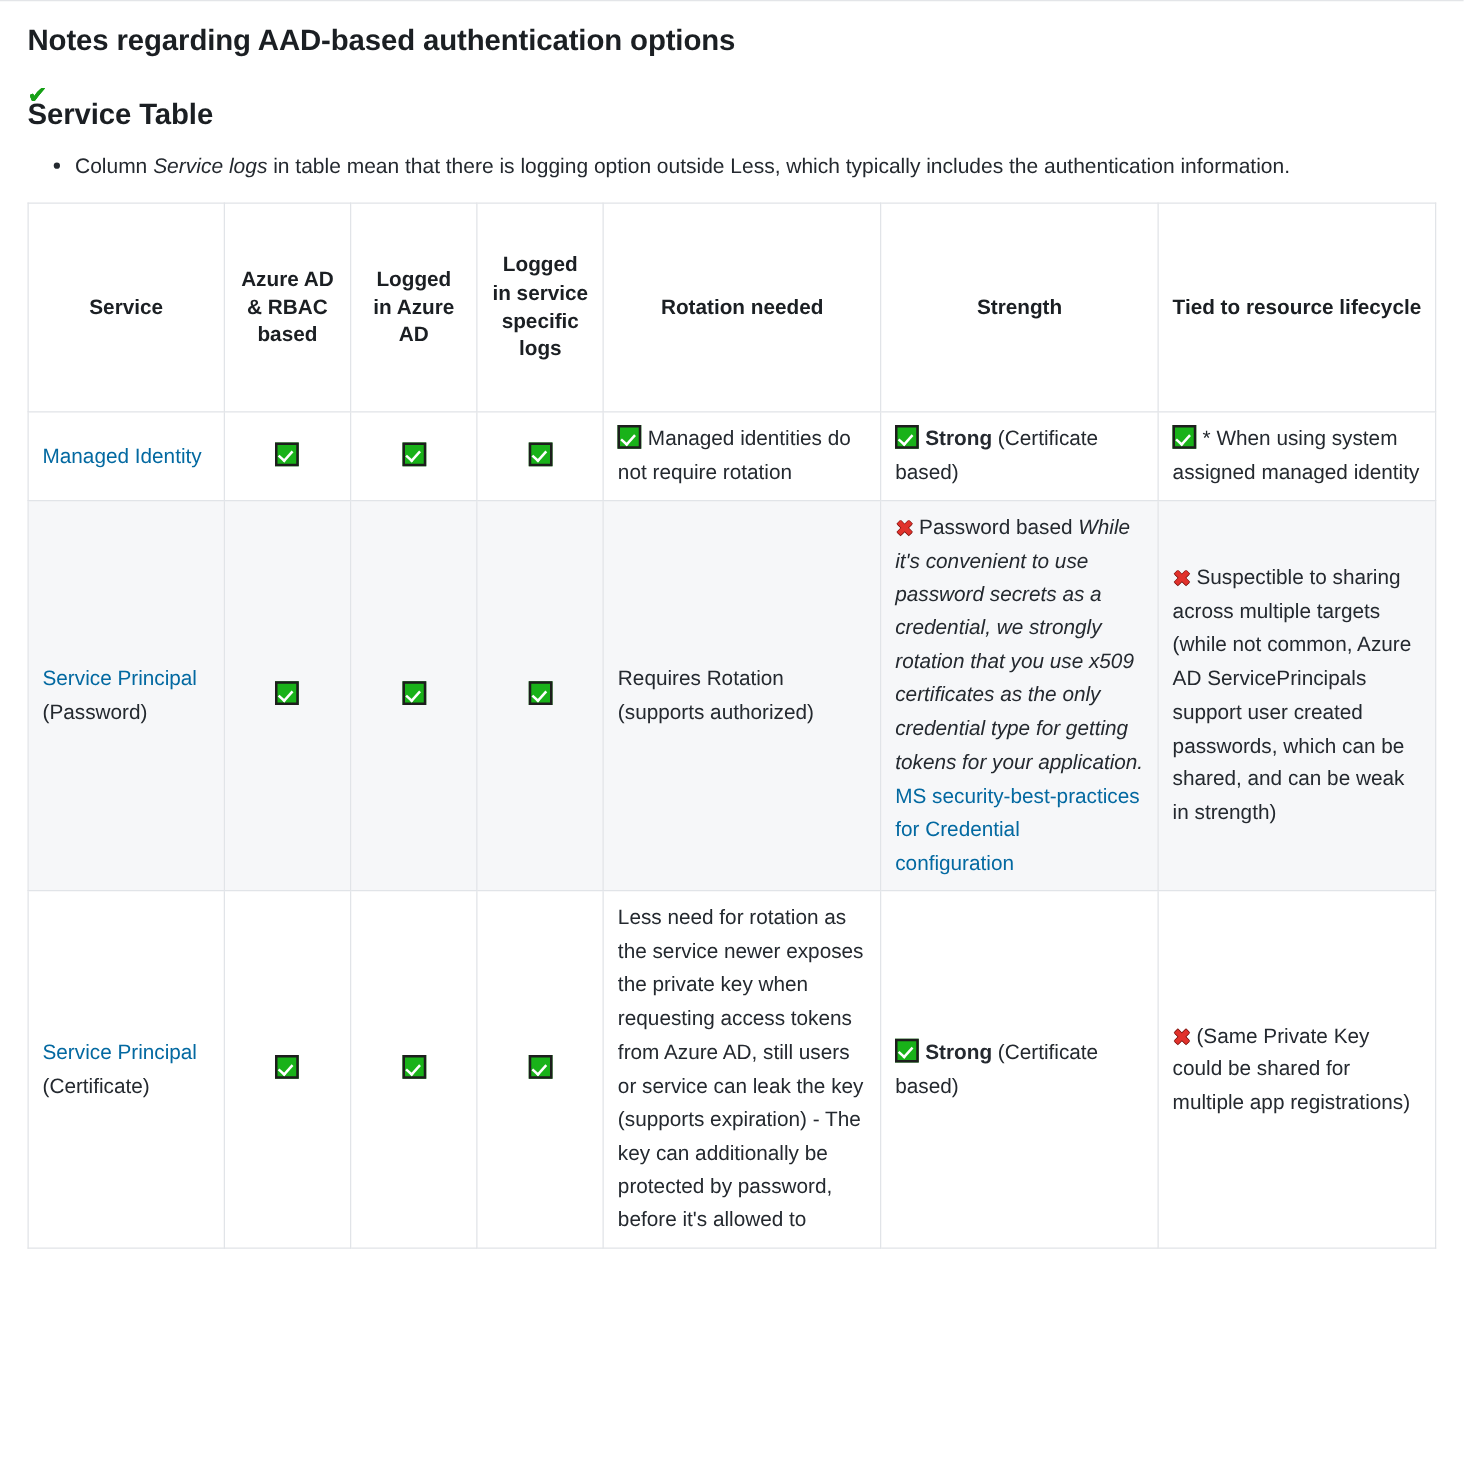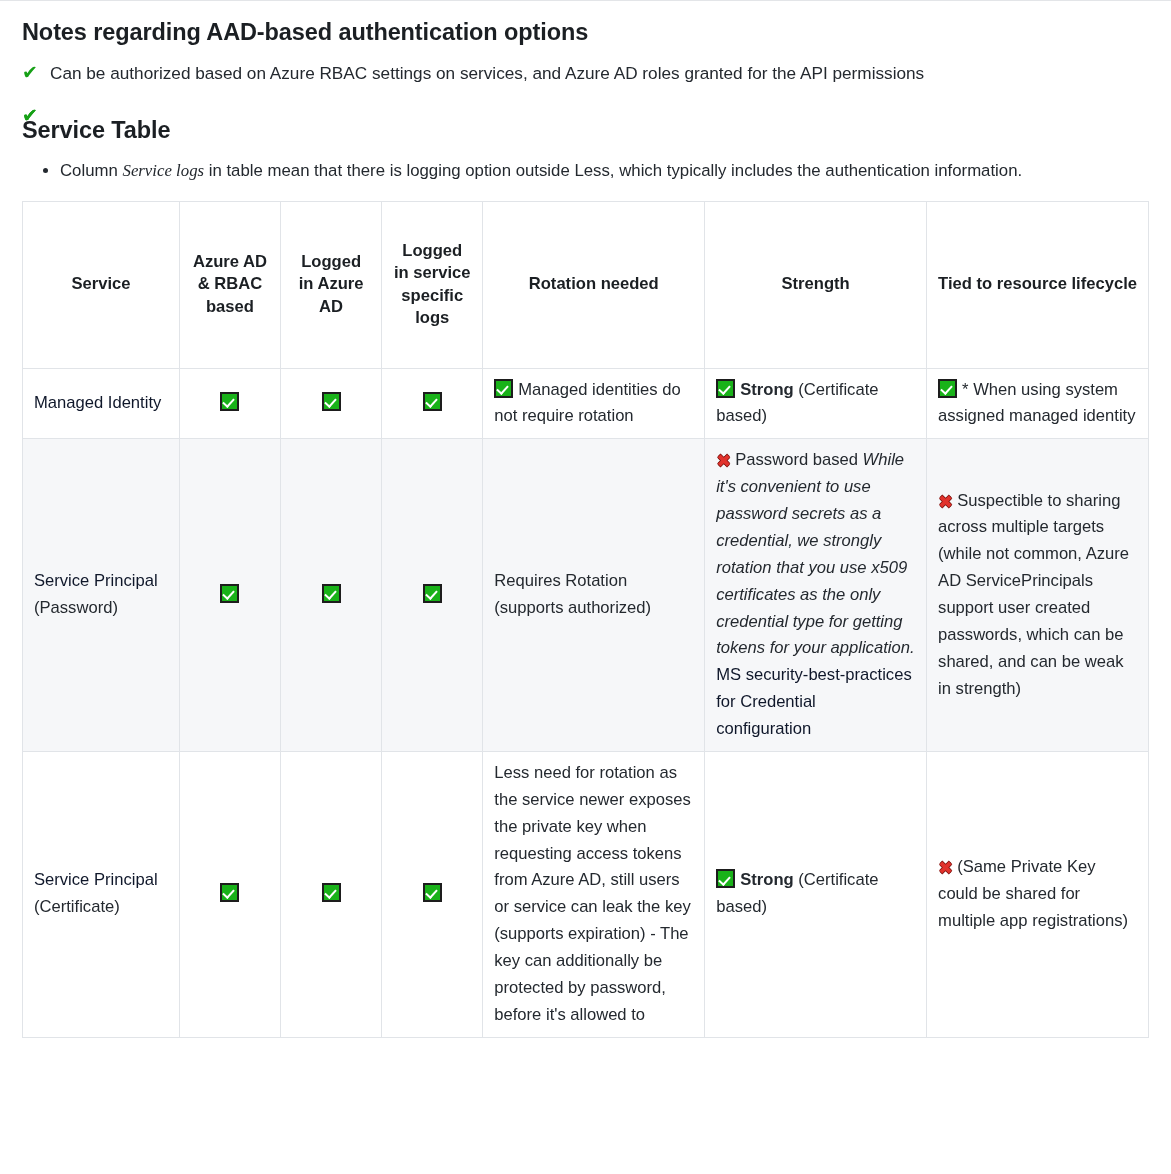"Can be authorized based on" span { html: <span>Can be authorized based on Azure RBAC settings on services, and Azure AD roles granted for the API permissions</span> -> none }
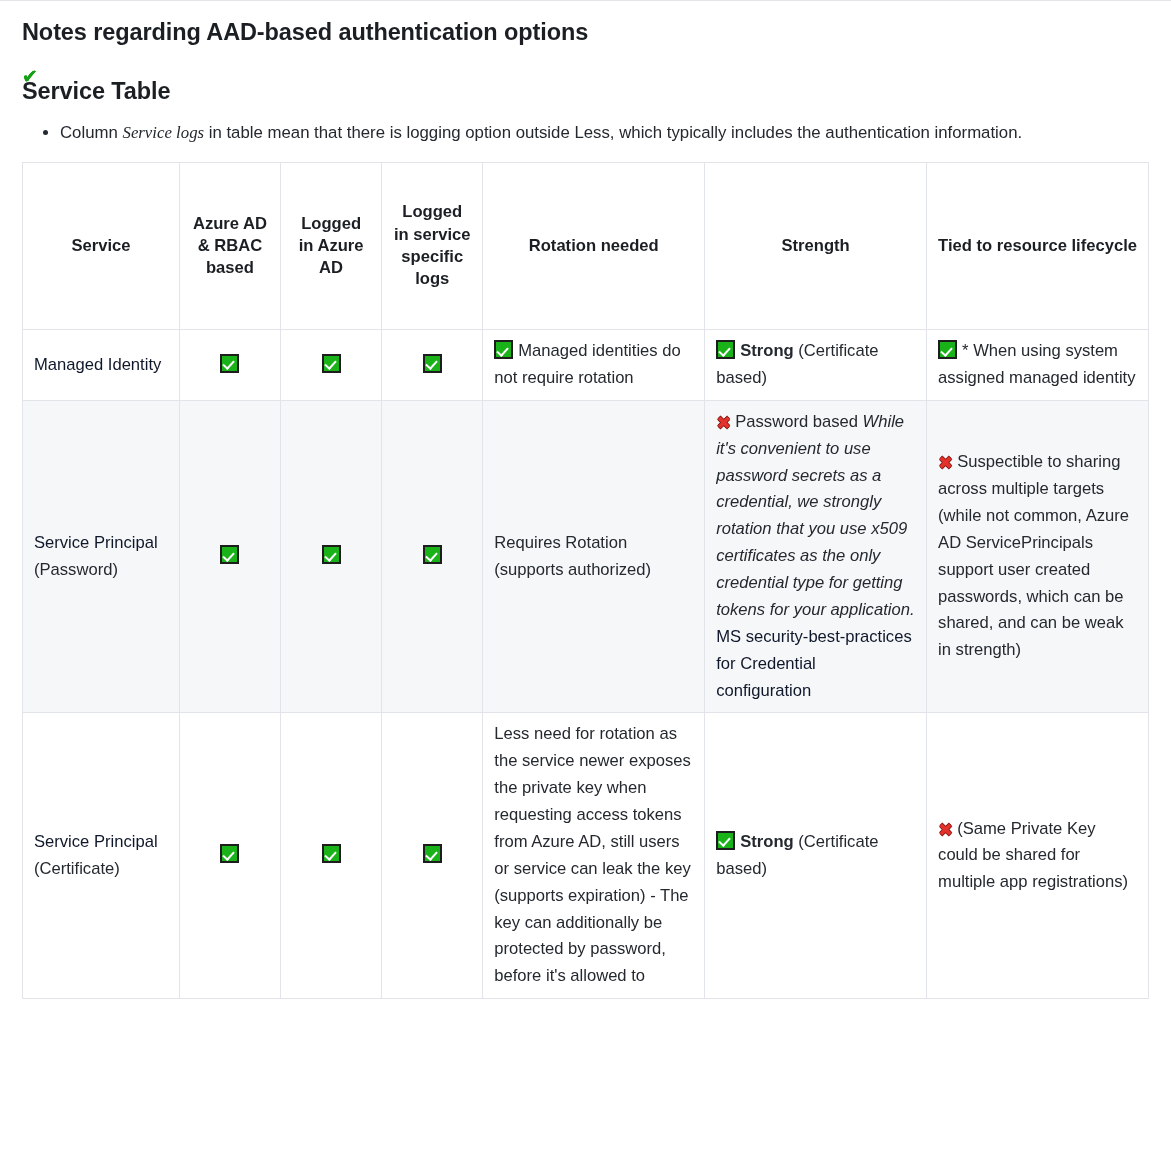"Service logs" ul.bullets li i { font-family: Liberation Serif, serif -> none }
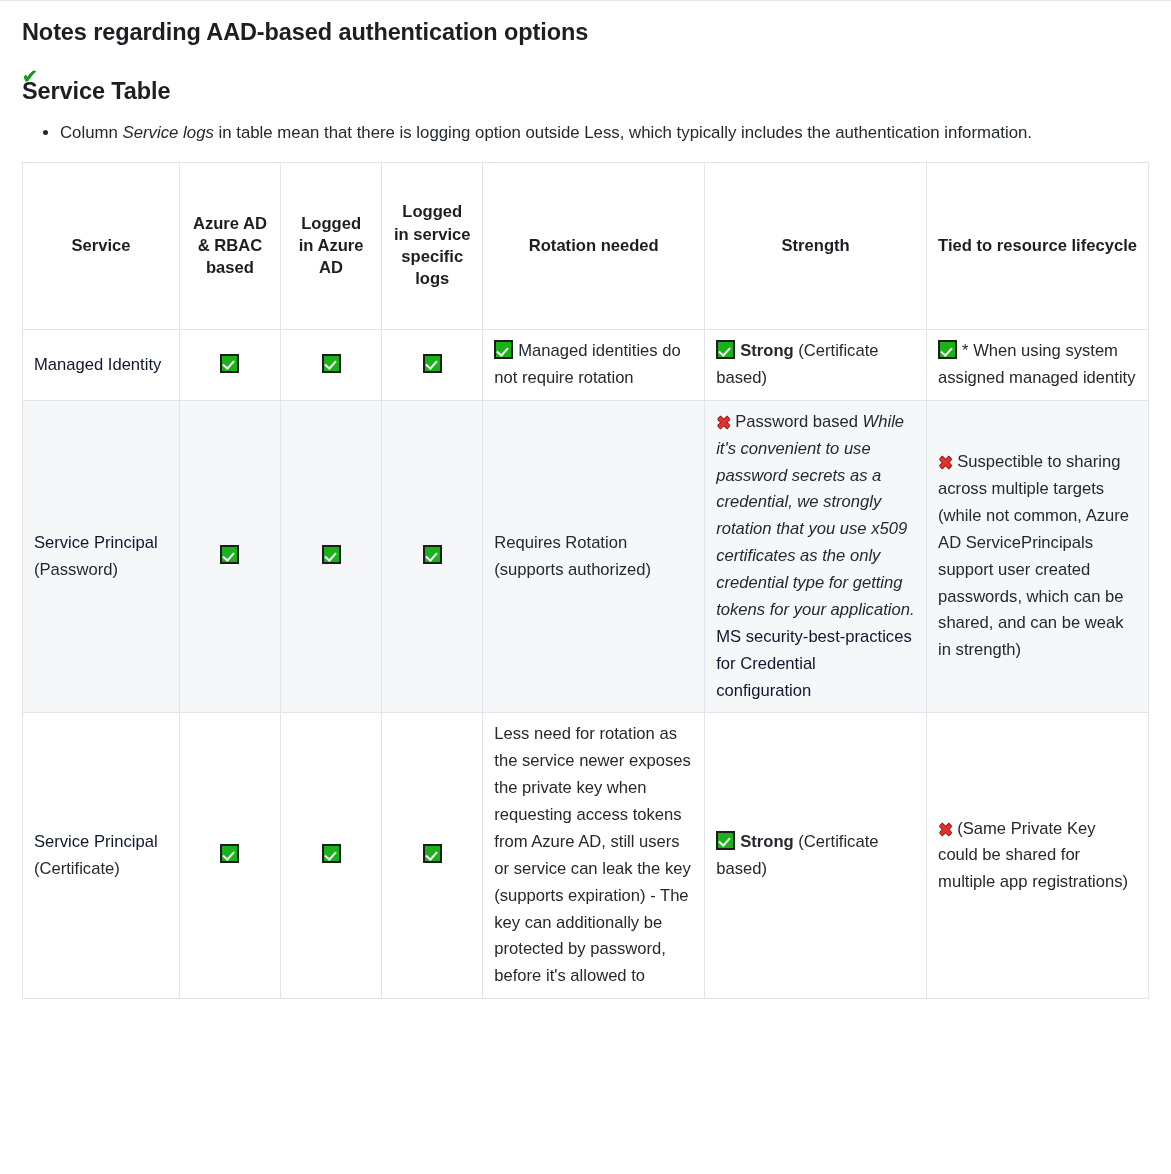"Managed Identity" .lnk { color: #0f172a -> #0369a1 }
